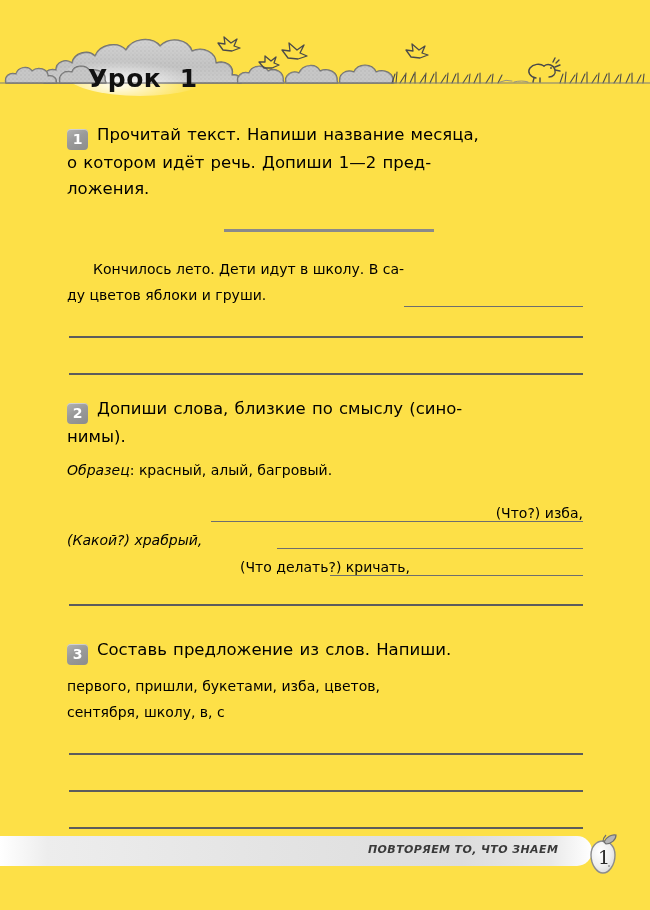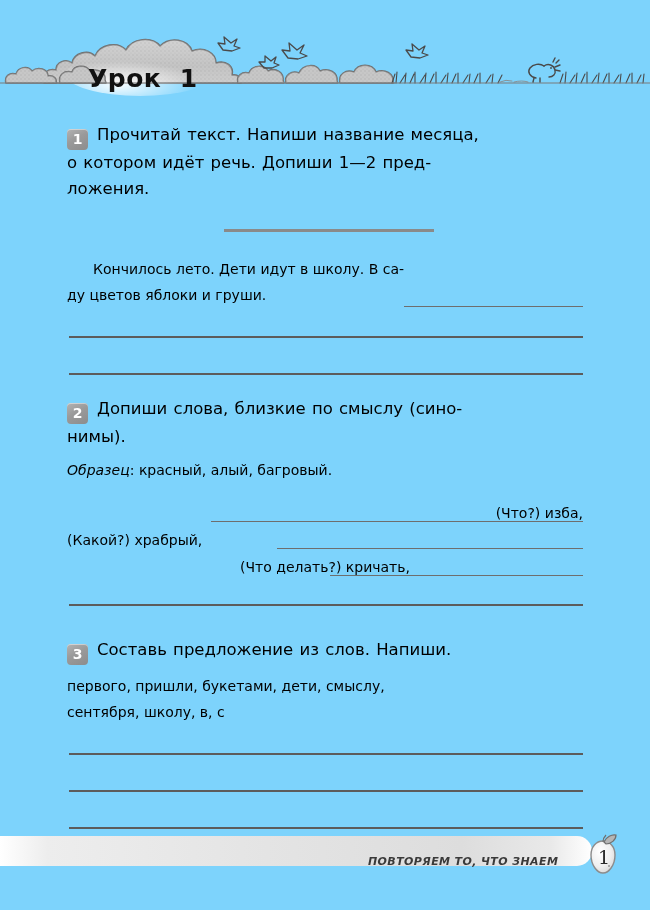"Урок 1" .page { background: #7dd3fc -> #fde047 }
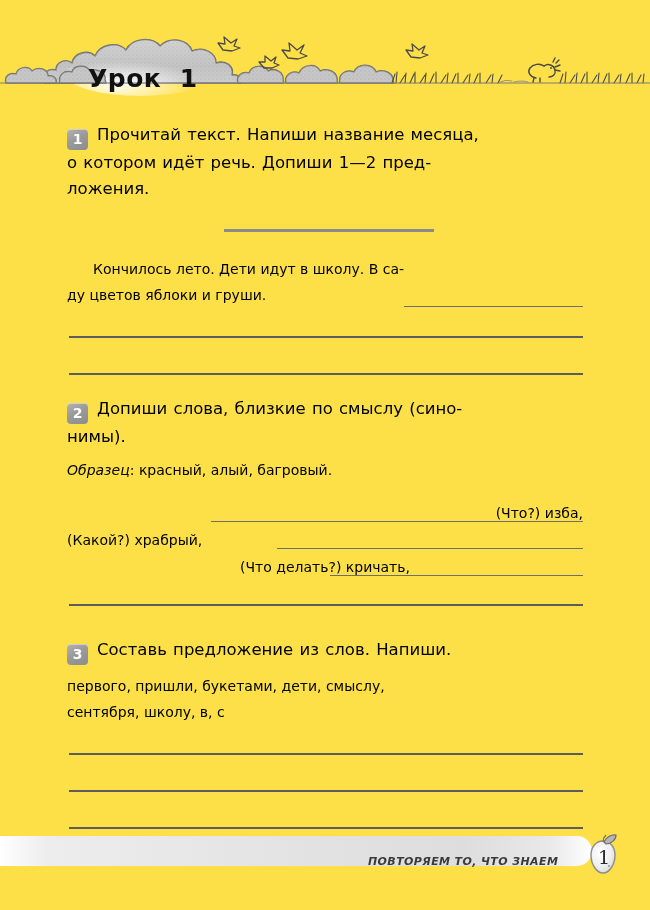"(Какой?) храбрый," div.body-text { font-style: none -> italic }
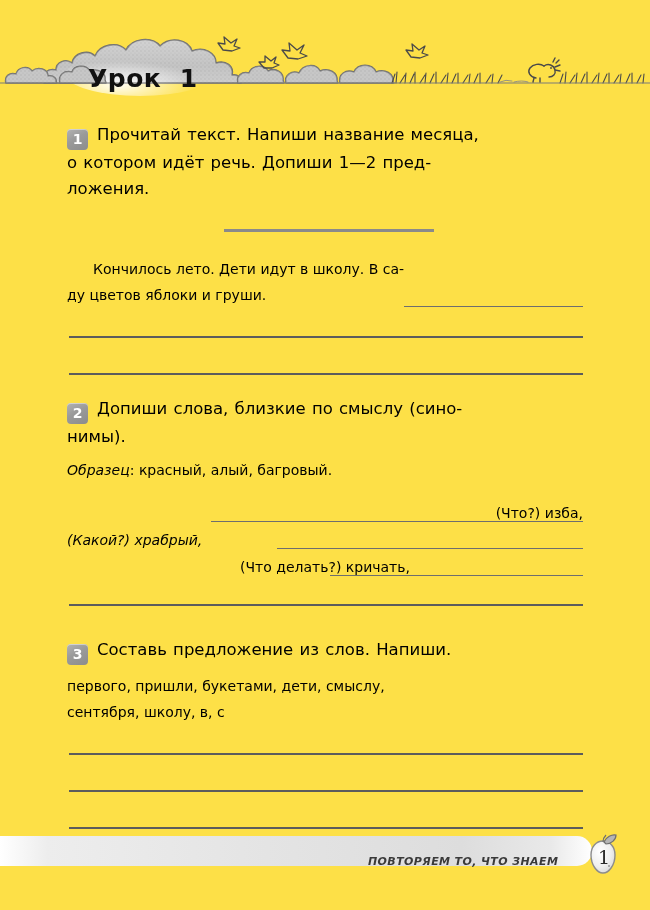"первого, пришли, букетами, дети, смыслу," span { text: дети,  смыслу -> изба,  цветов }
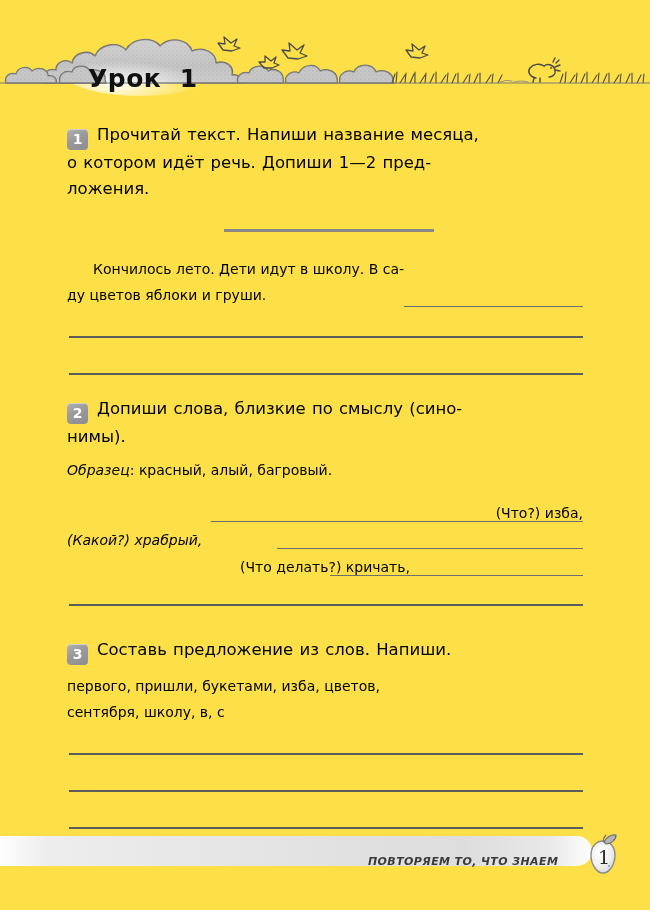"ПОВТОРЯЕМ ТО, ЧТО ЗНАЕМ" .footer-label { margin-top: 12px -> none }
